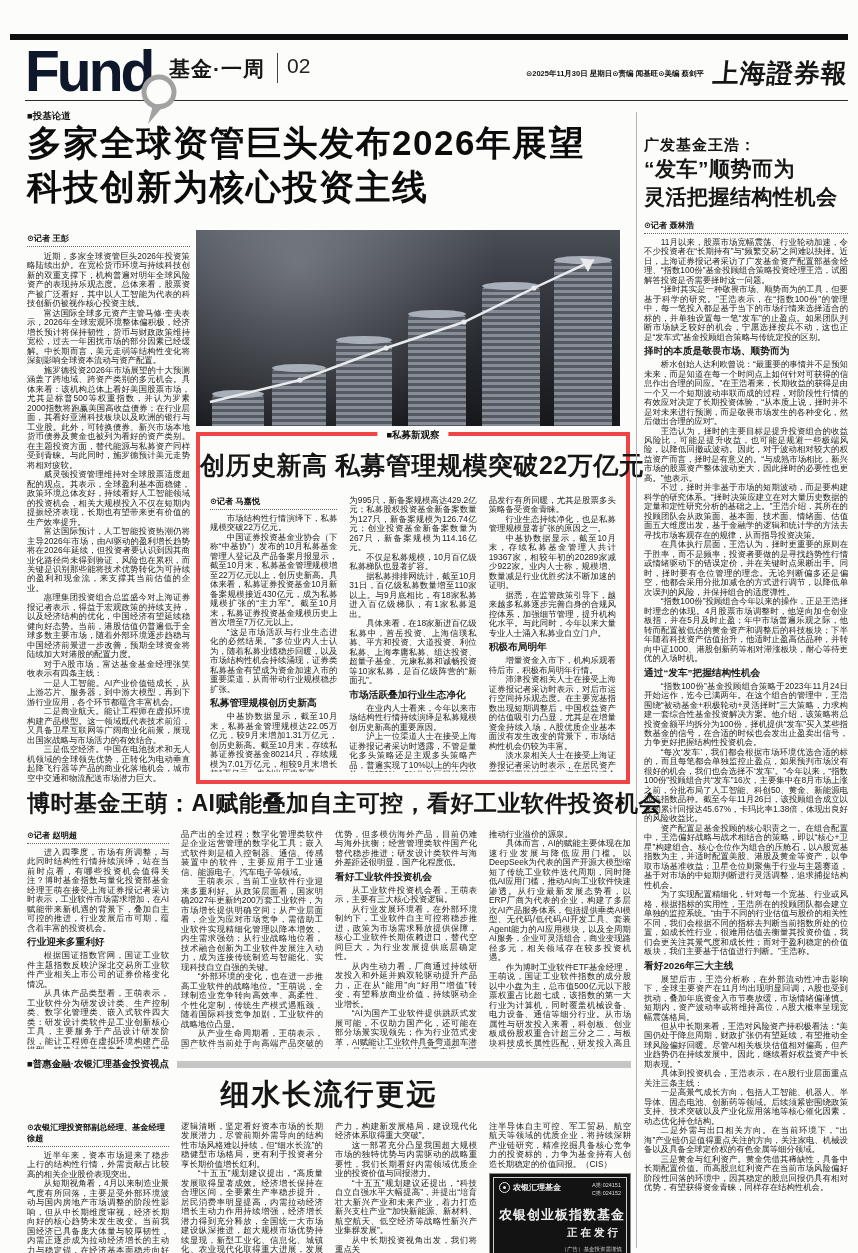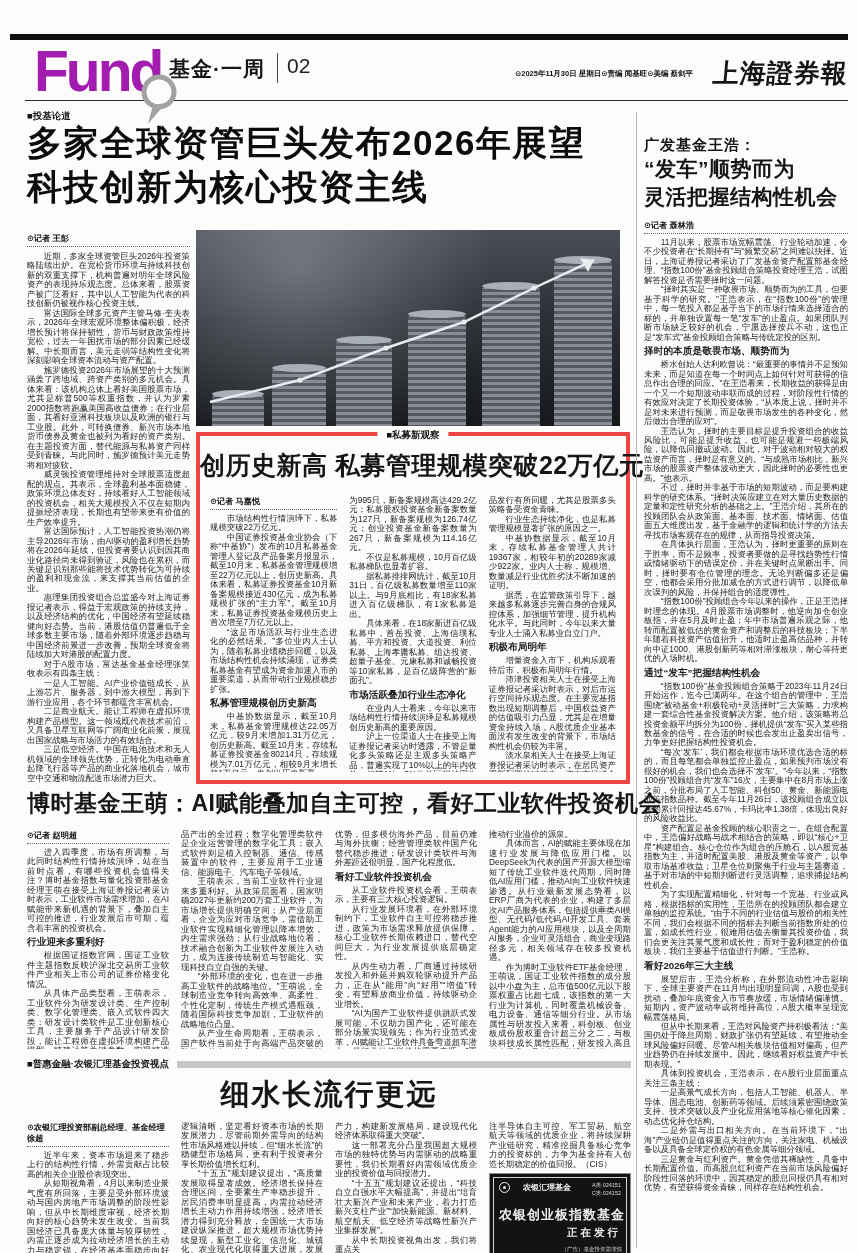"Fund" .fund-logo { color: #a21caf -> #0f172a; margin-left: 9px -> none }
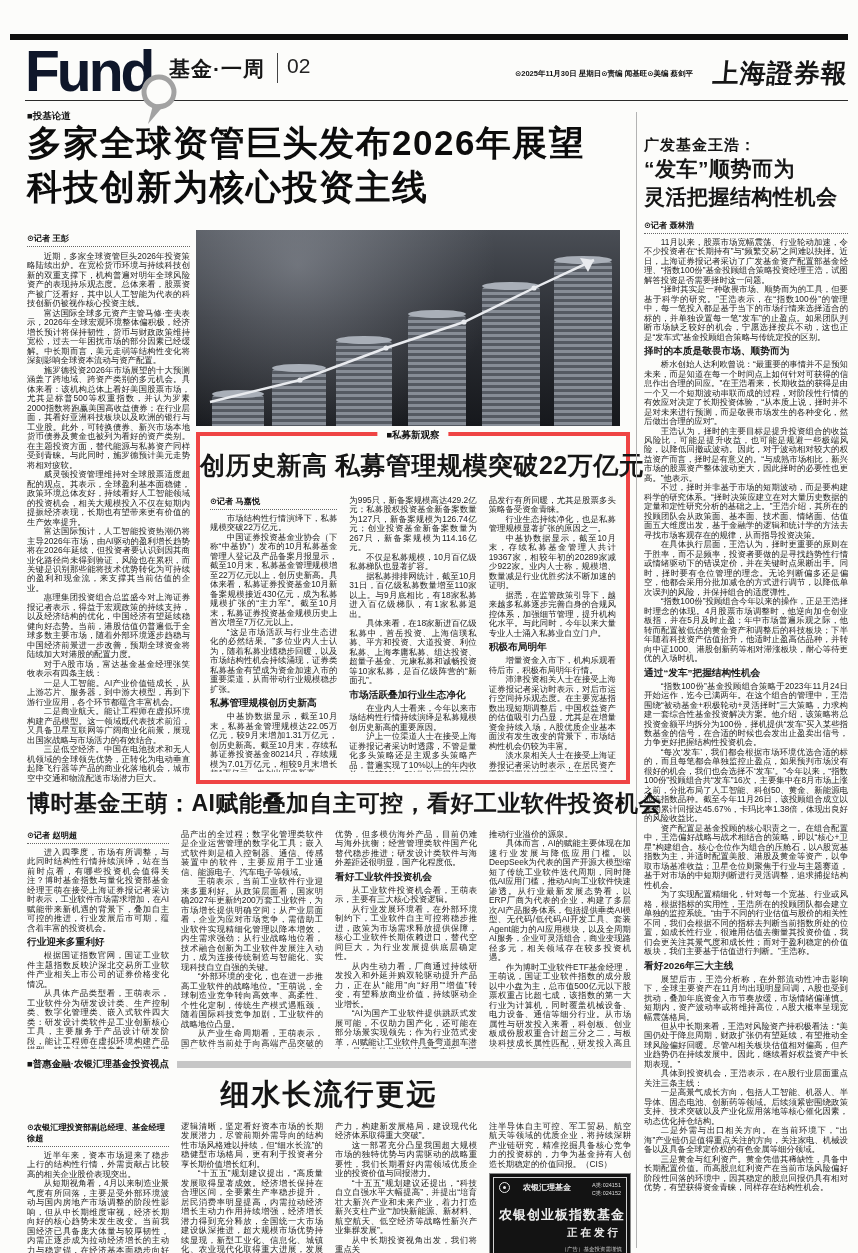"⊙2025年11月30日 星期日⊙责编 闻基旺⊙美编 蔡剑平" .header-right { gap: 20px -> 9px }
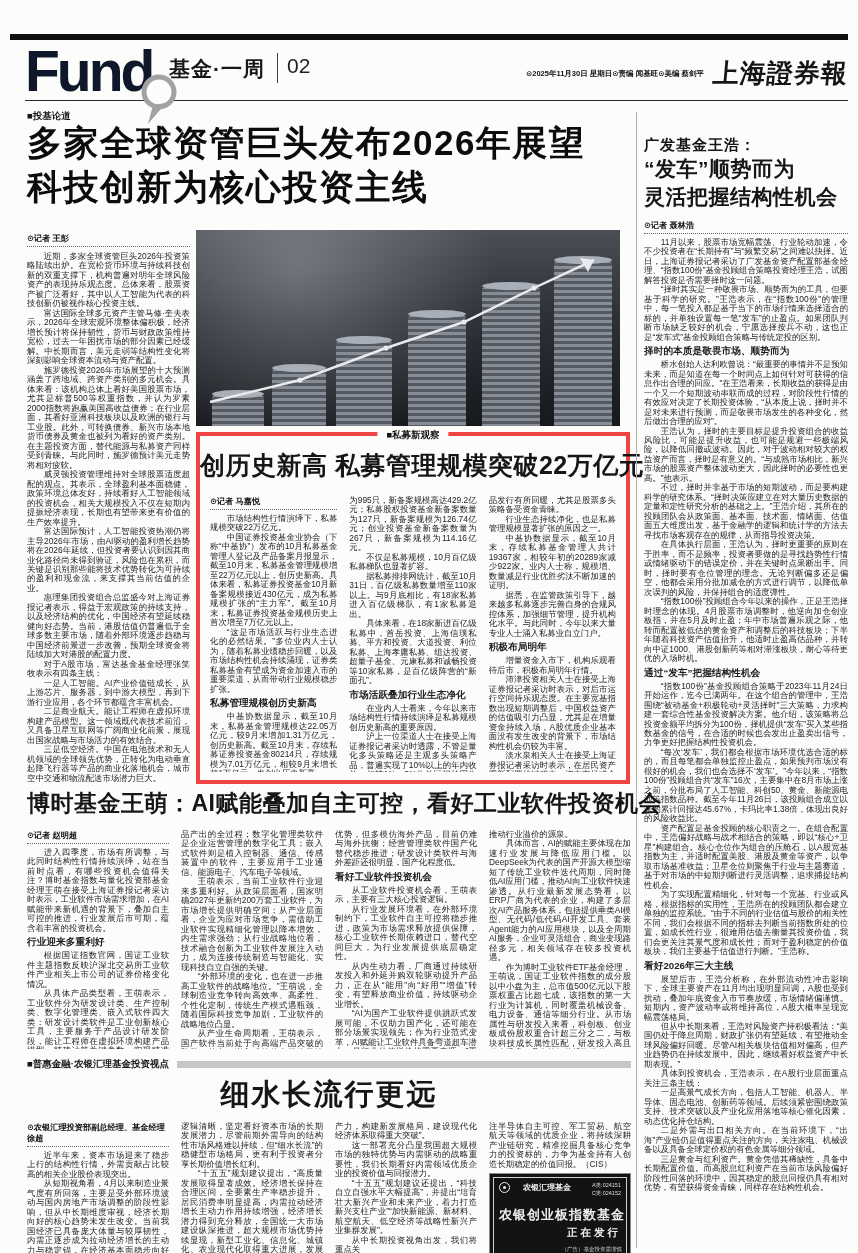"农银汇理基金" .ad-brand { gap: 13px -> 3px }
